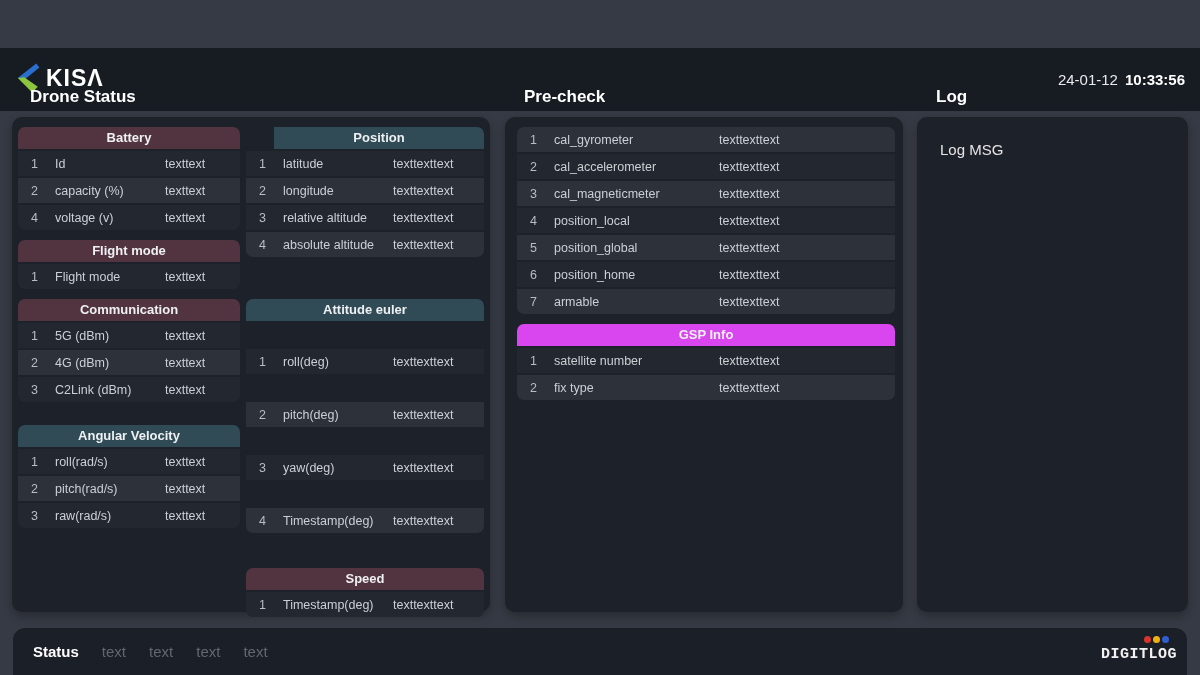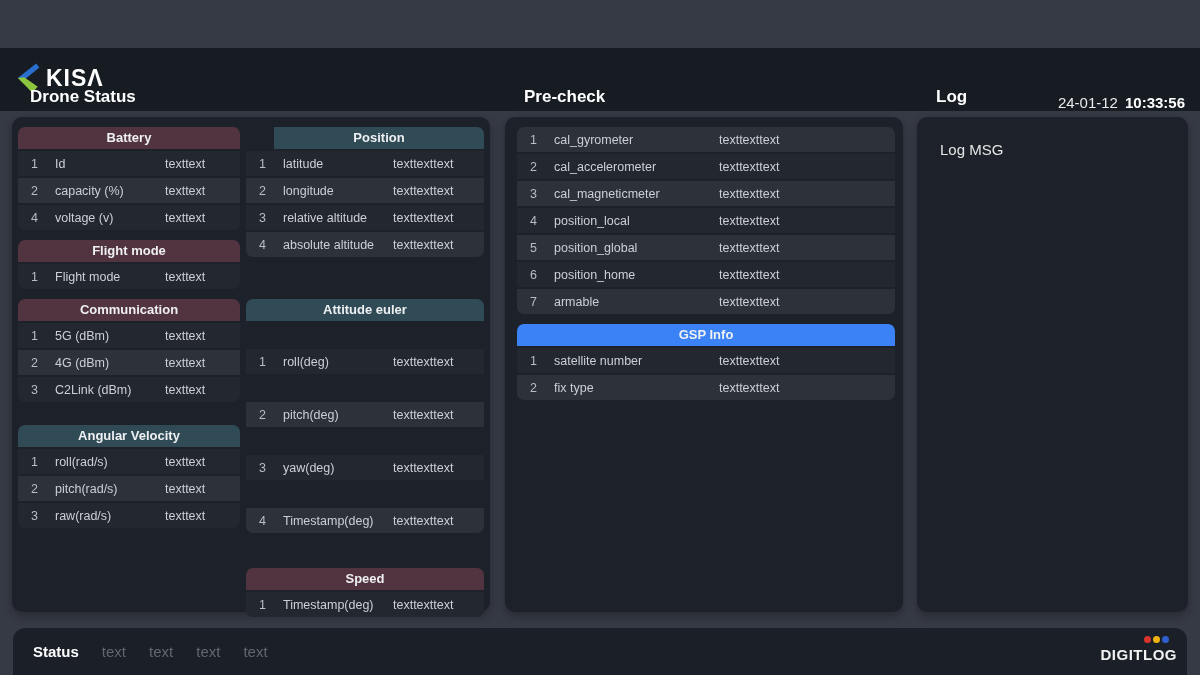"24-01-12" .datetime { align-items: flex-end -> center }
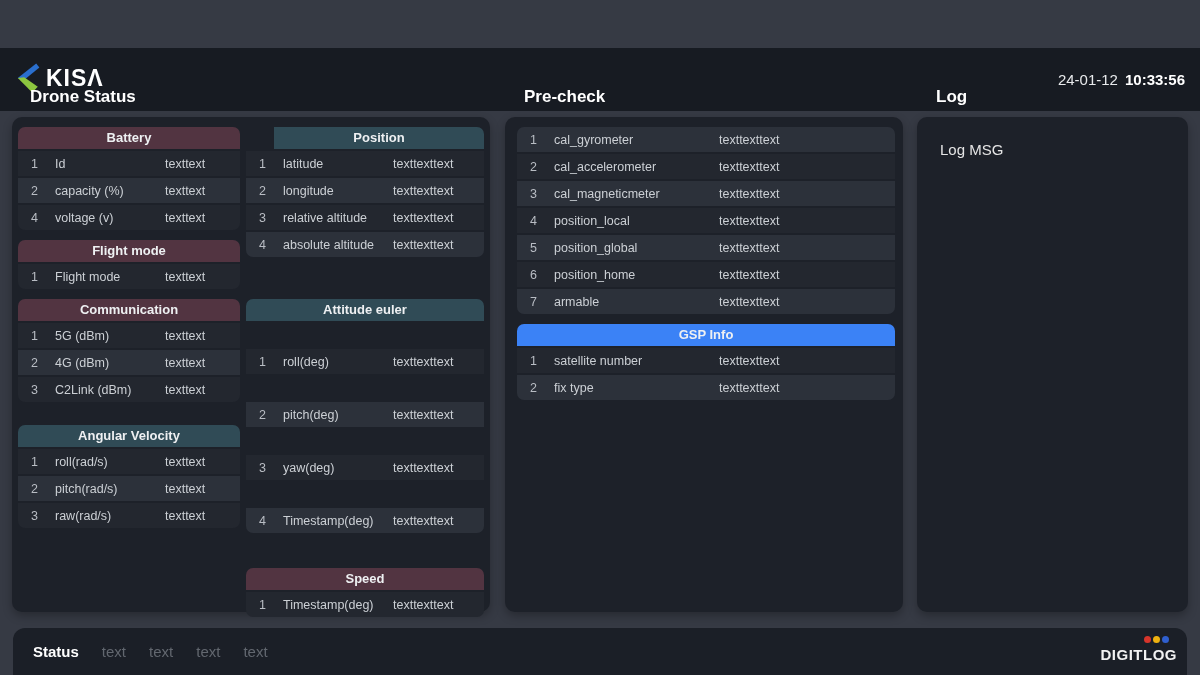"GSP Info" div.hdr { background: #3b82f6 -> #d946ef }
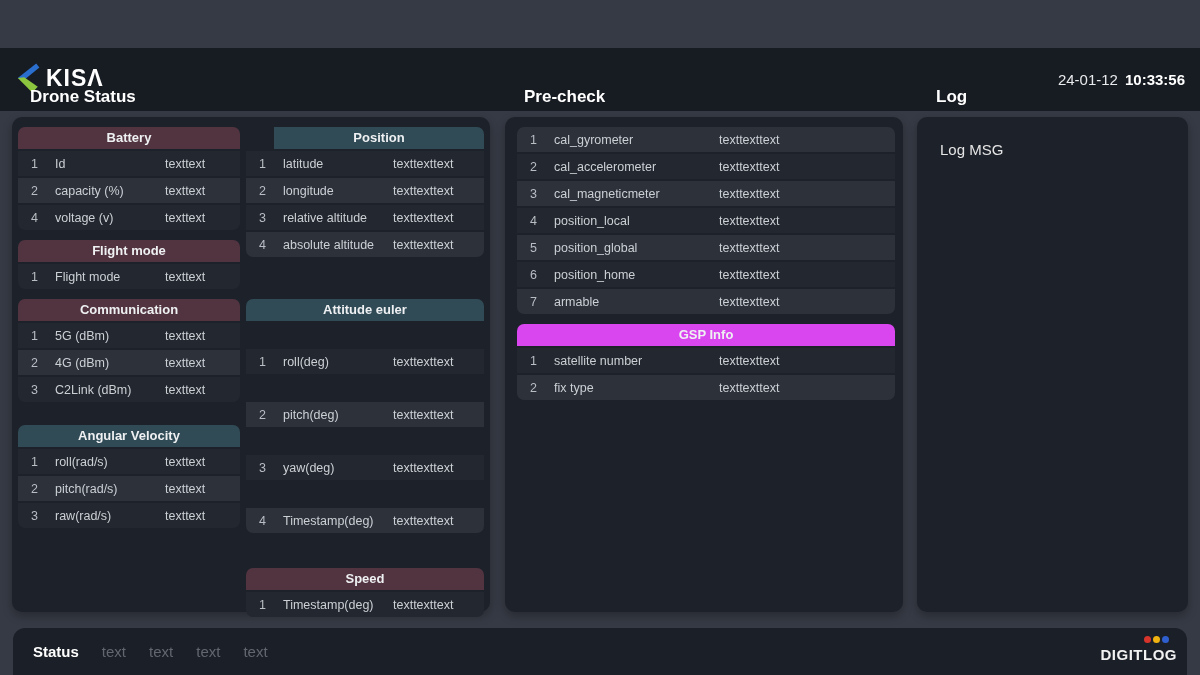"DIGITLOG" .brand-text { font-family: Liberation Sans, sans-serif -> Liberation Mono, monospace }
